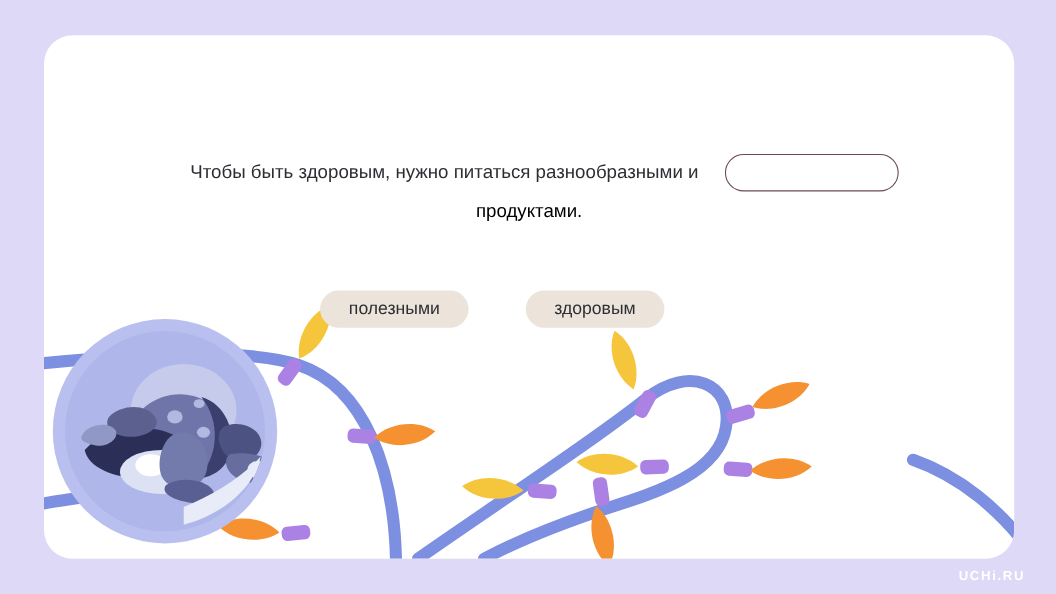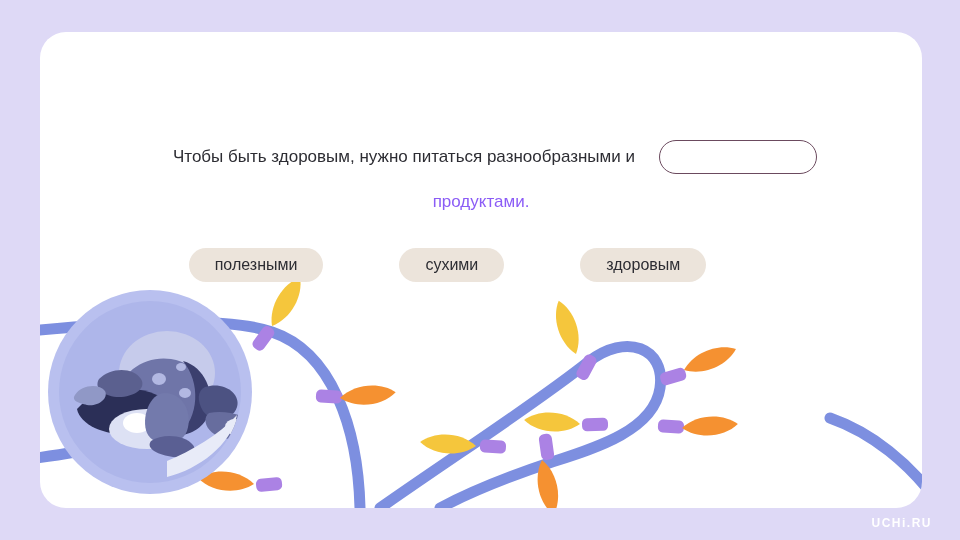"продуктами." .q-line2 { color: #8b5cf6 -> #000000; margin-top: 18px -> 8px }
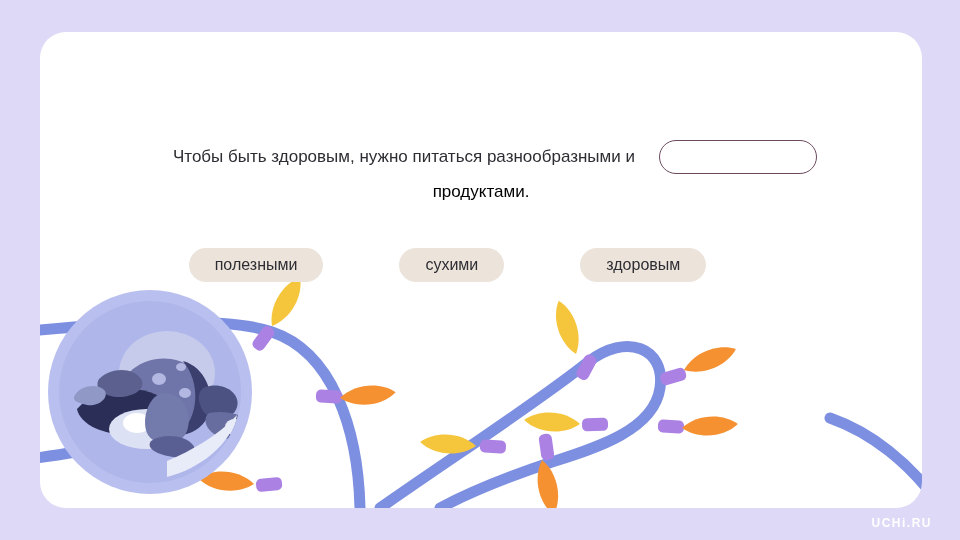"полезными" .chips { gap: 76px -> 52px; top: 216px -> 232px }
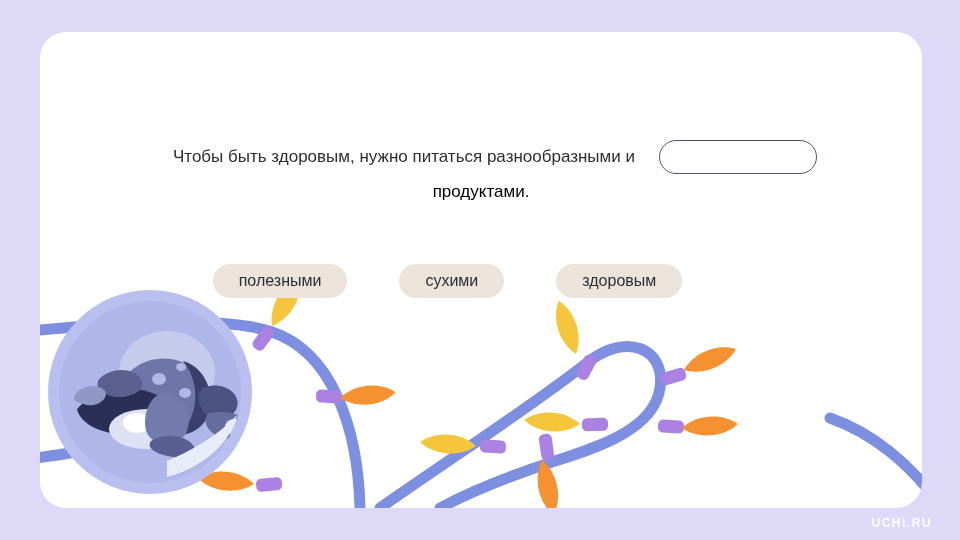"сухими" div.chip { html: <div>сухими</div> -> none }
